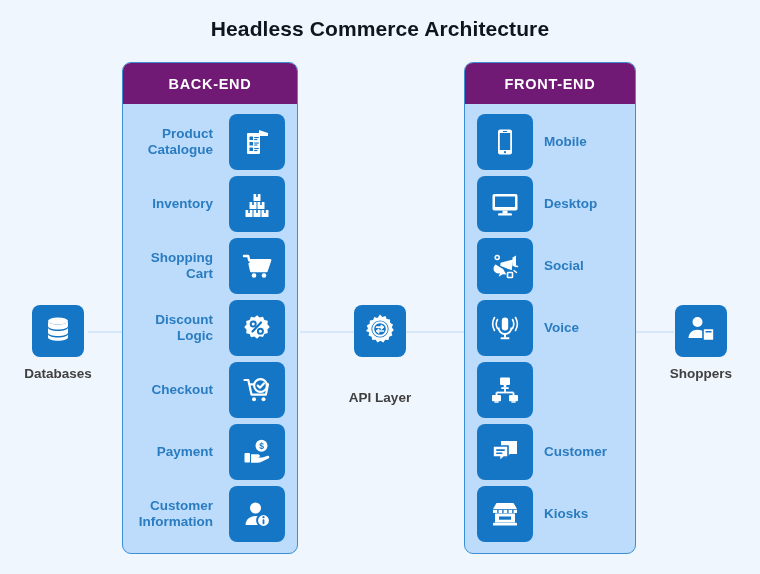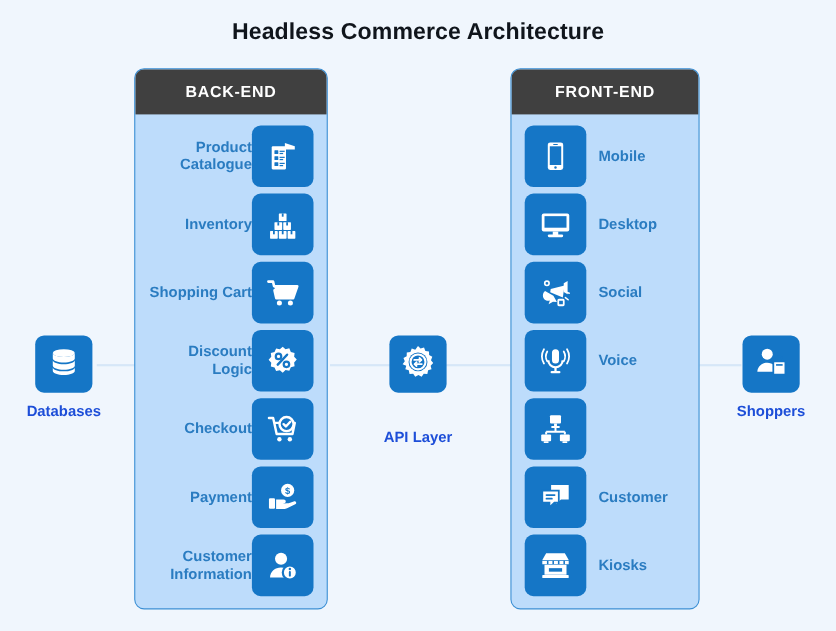"BACK-END" .panel-header { background: #404040 -> #701a75 }
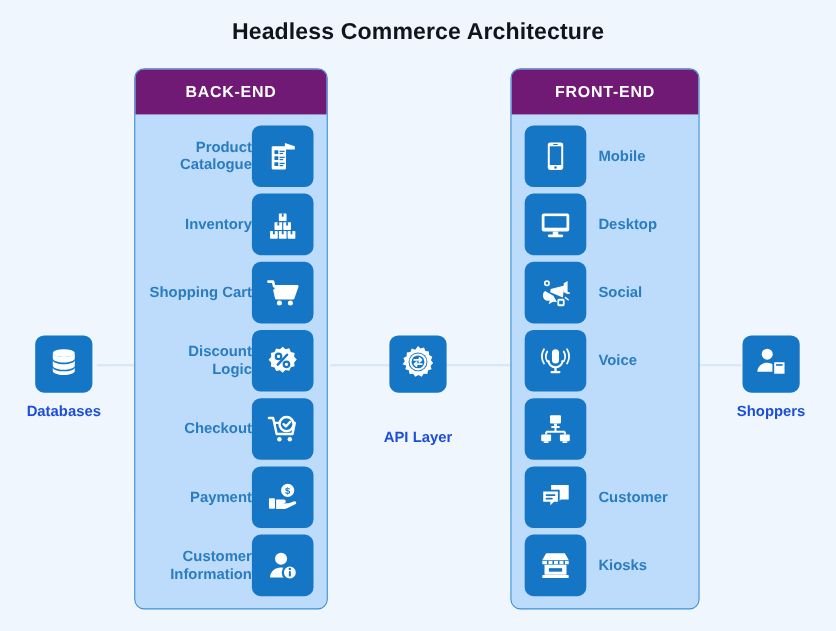"Product Catalogue" .backend .row-label { padding-right: 0 -> 16px }
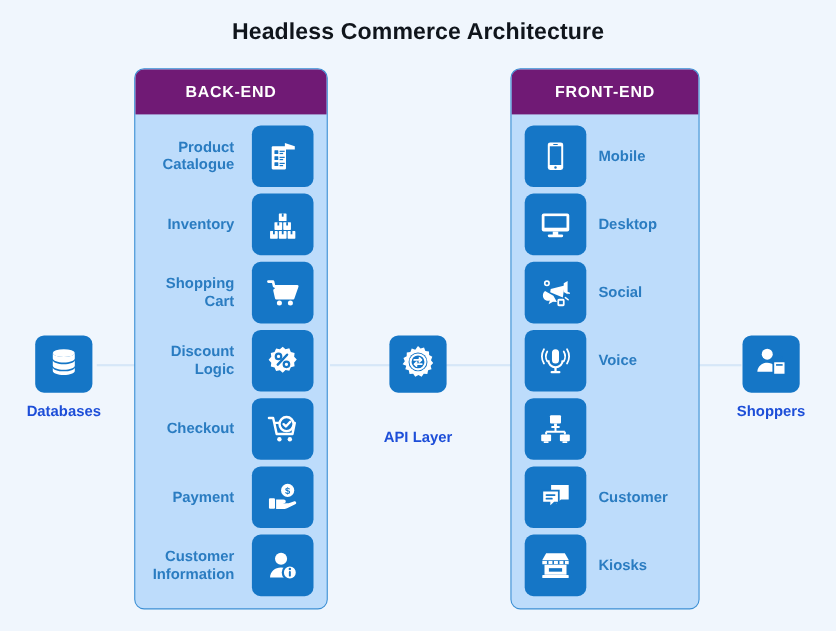"Databases" .side-label { color: #1d4ed8 -> #404040 }
